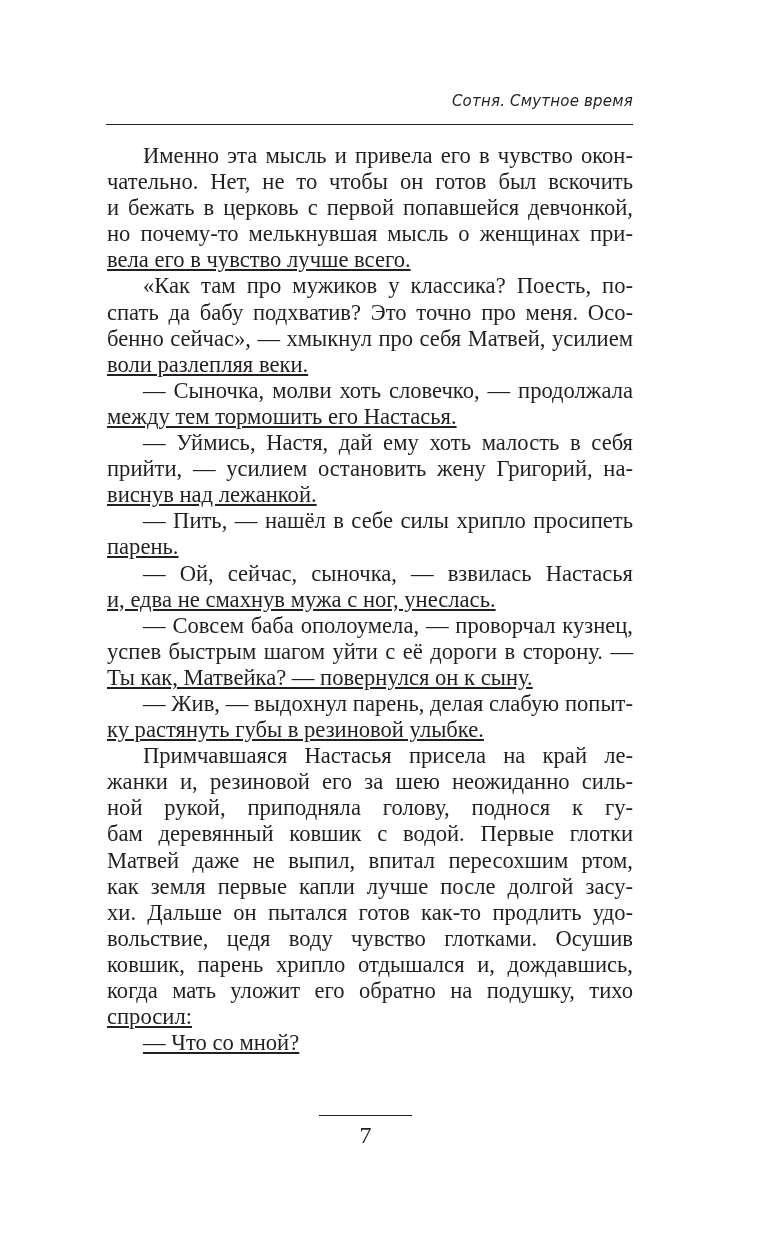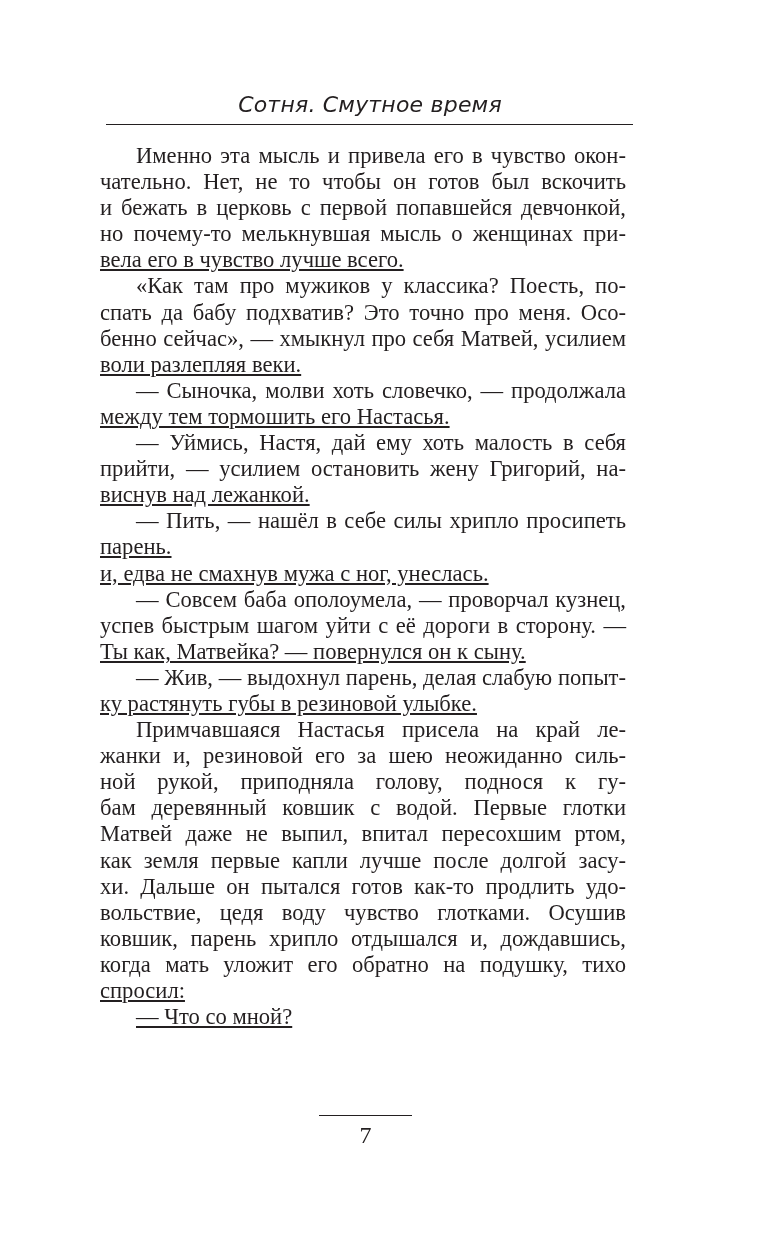"Сотня. Смутное время" .running-head { font-size: 22px -> 15px; text-align: center -> right }
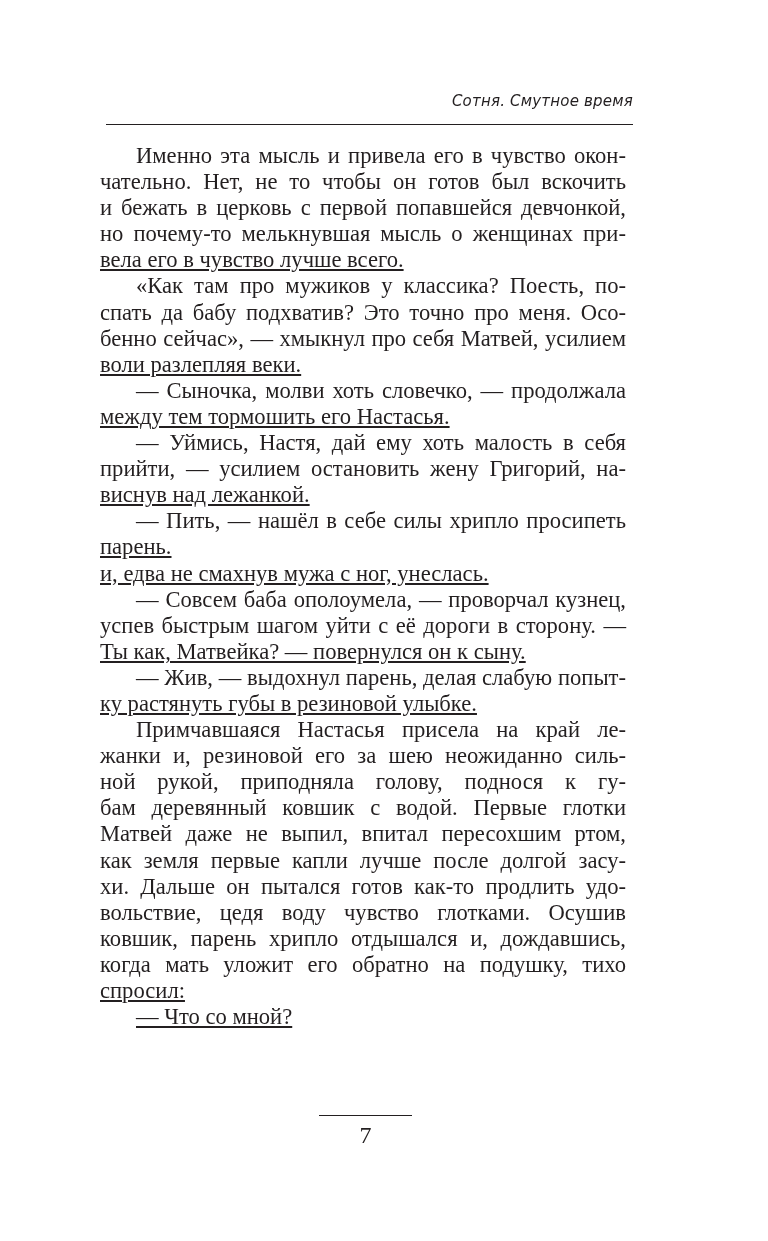"Именно эта мысль и привела" .body-text { left: 100px -> 107px }
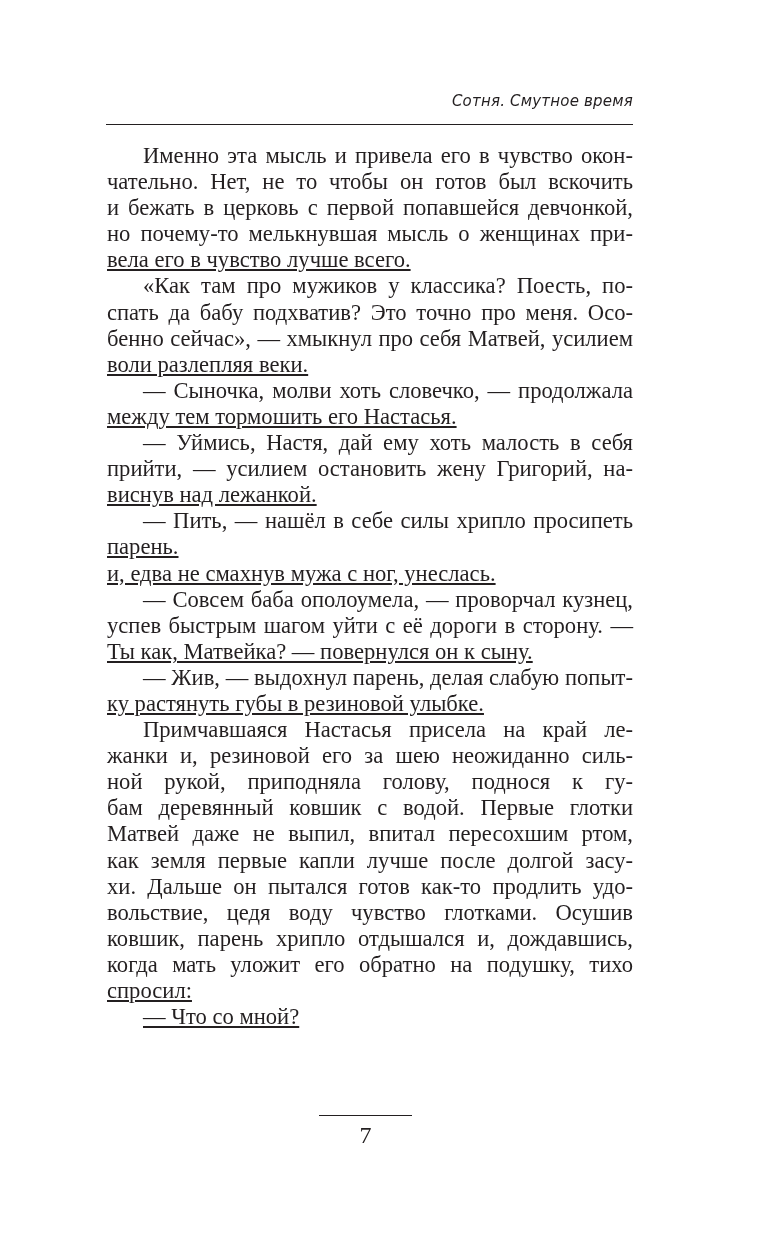"— Ой, сейчас, сыночка, —" span.line { html: none -> <span>— Ой, сейчас, сыночка, — взвилась Настасья</span> }
